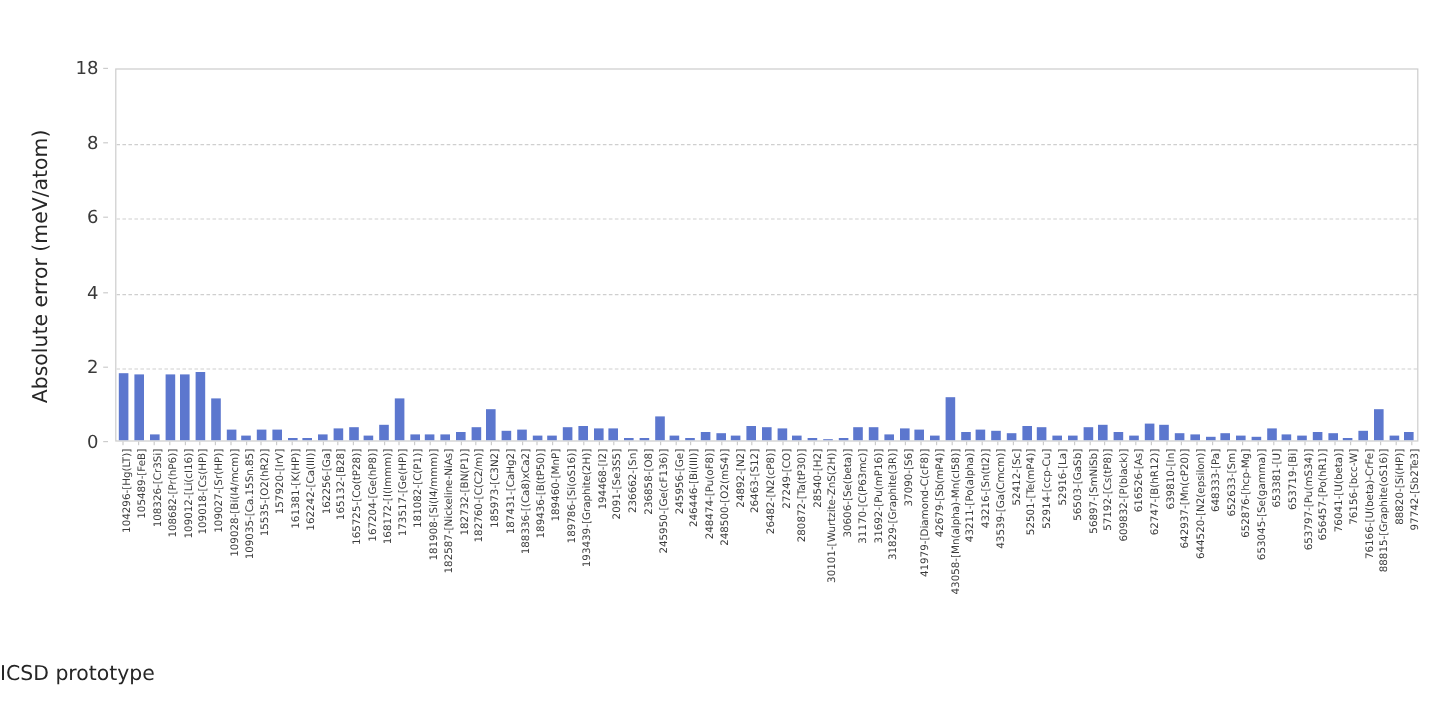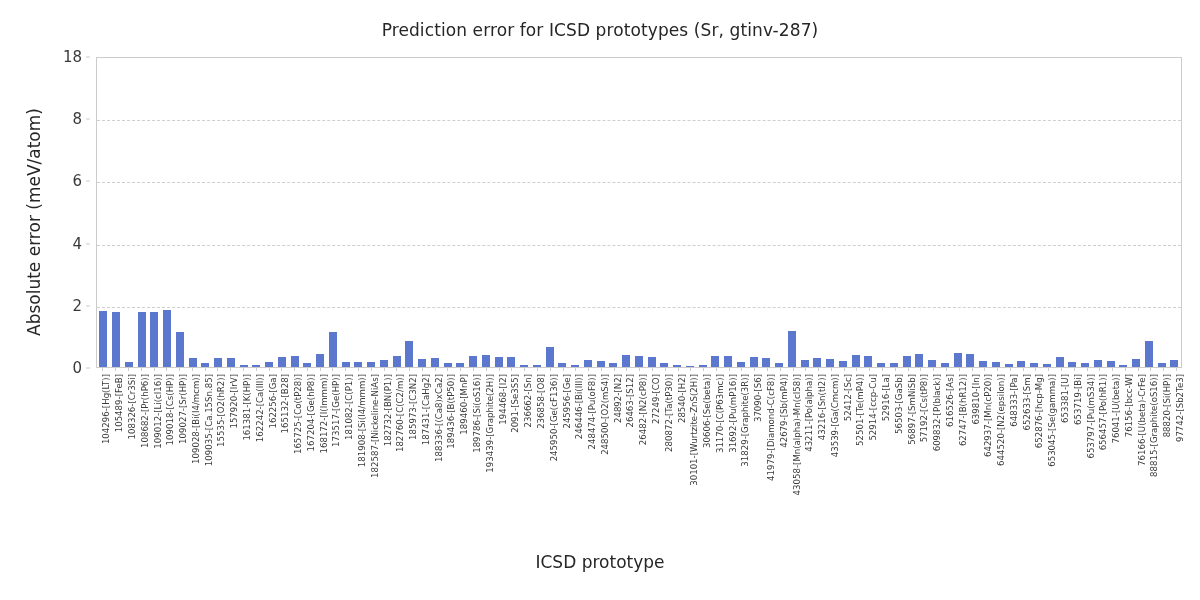"Prediction error for ICSD prototypes" div { html: <div>Prediction error for ICSD prototypes (Sr, gtinv-287)</div> -> none }
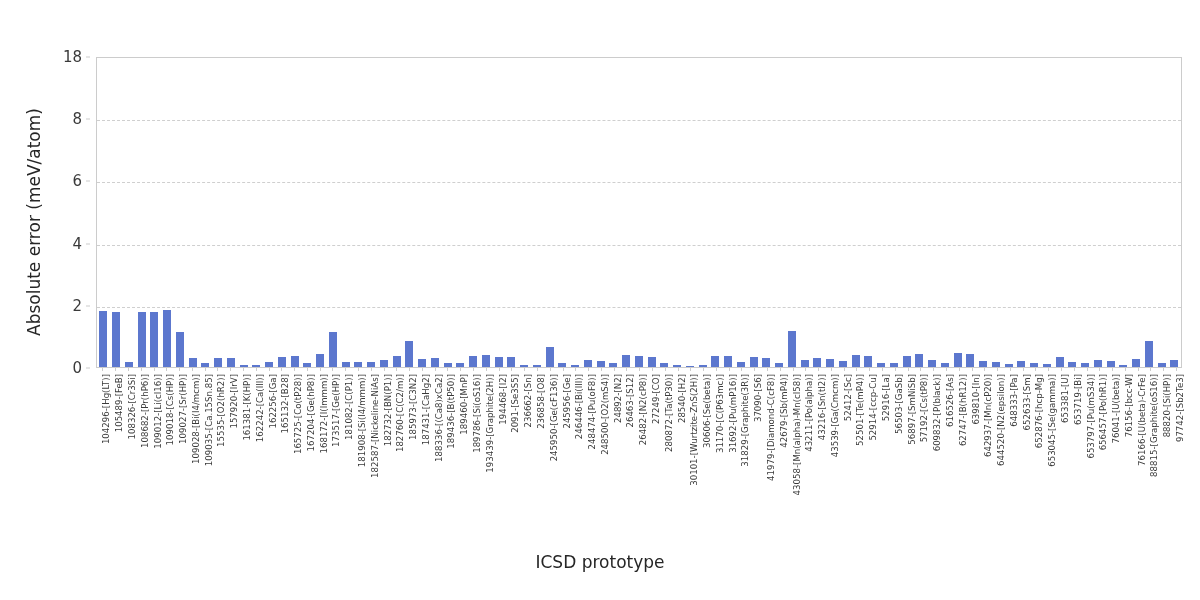"ICSD prototype" #x-axis-label { text-align: center -> left }
